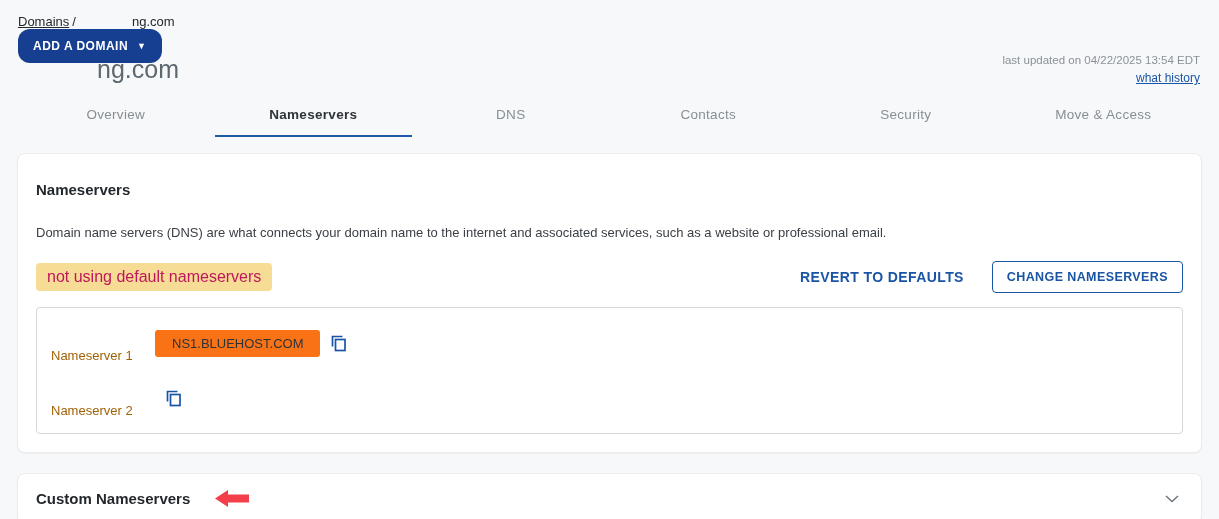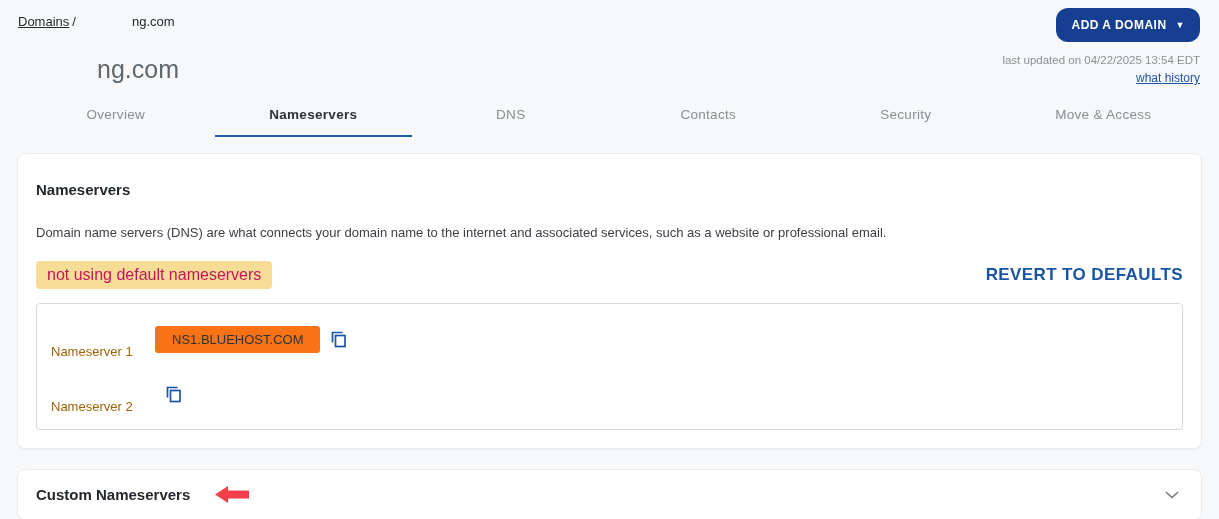"Domains / ng.com" .topbar { flex-direction: none -> column }
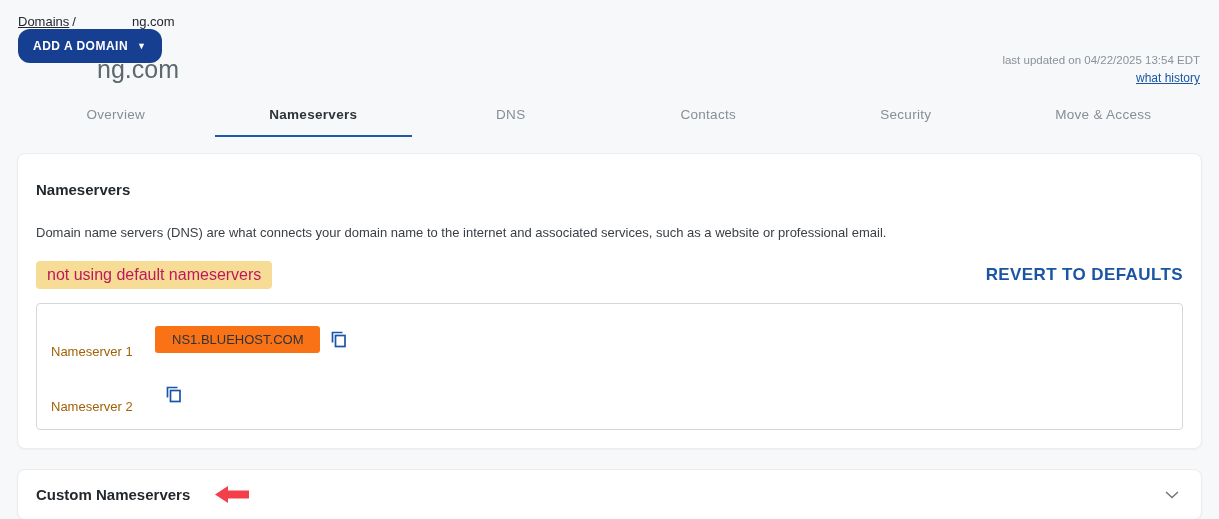"REVERT TO DEFAULTS" .revert-btn { font-size: 17px -> 14px }
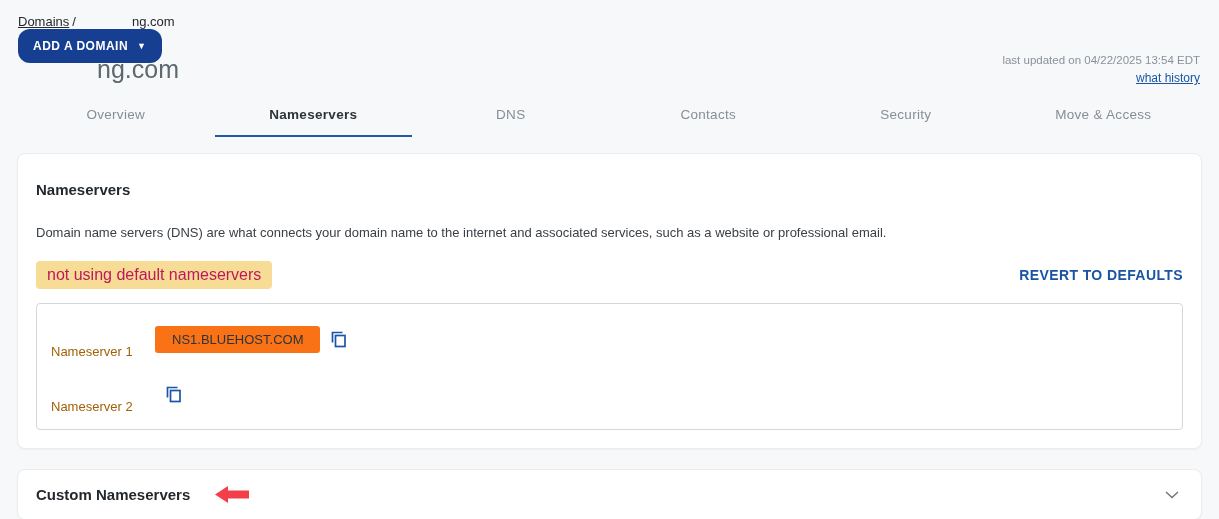"CHANGE NAMESERVERS" button.change-btn { html: none -> <button>CHANGE NAMESERVERS</button> }
